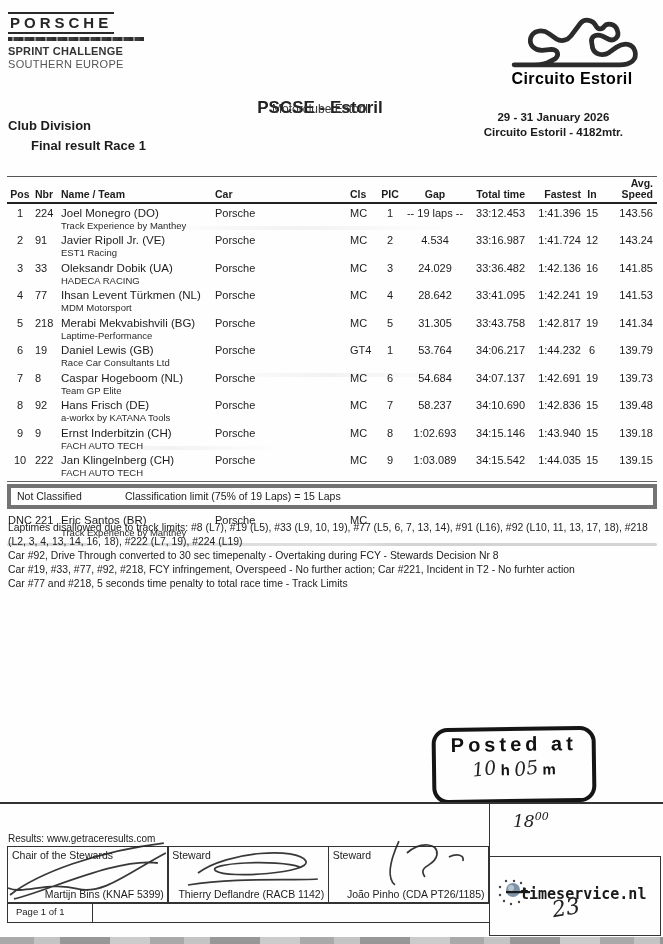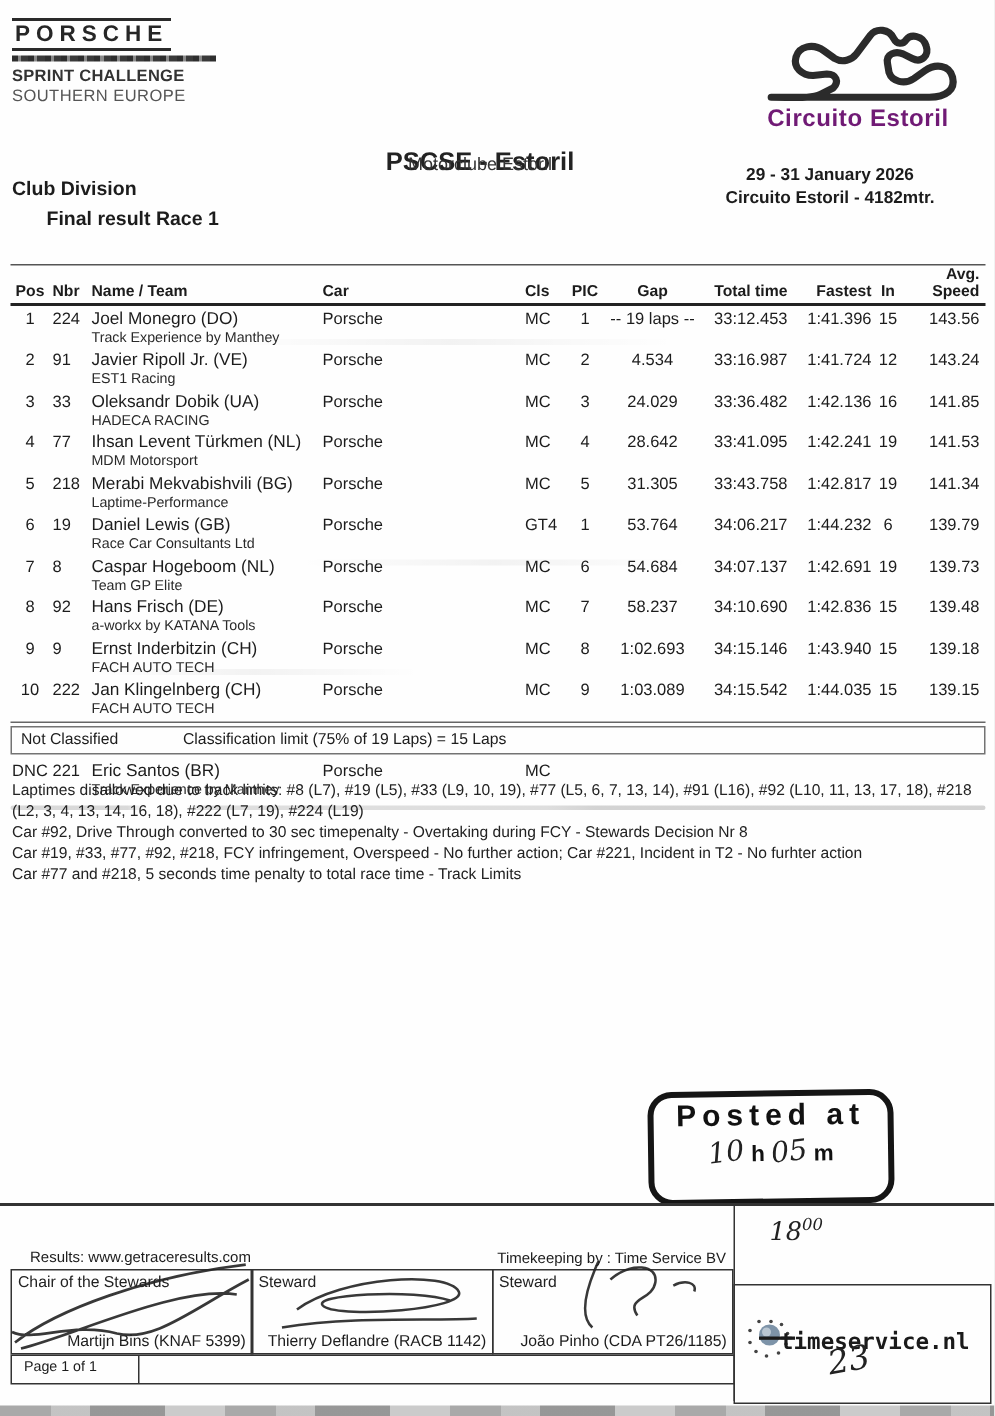"Circuito Estoril" .circuit-name { color: #701a75 -> #000000 }
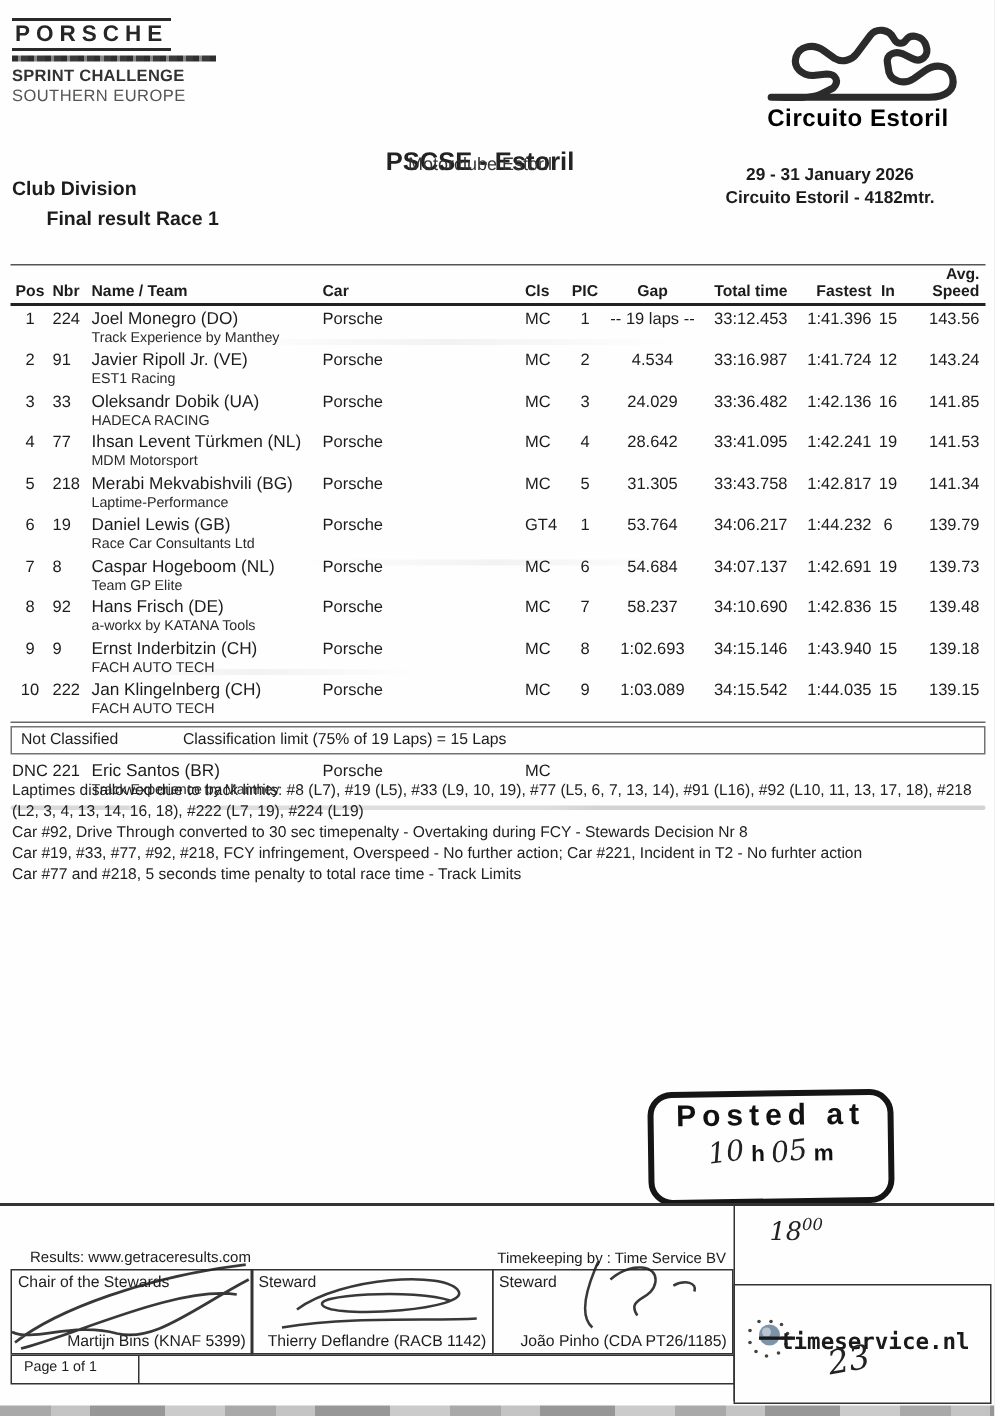"Not Classified" .nc-box { border: 1px solid #737373 -> 4px solid #737373 }
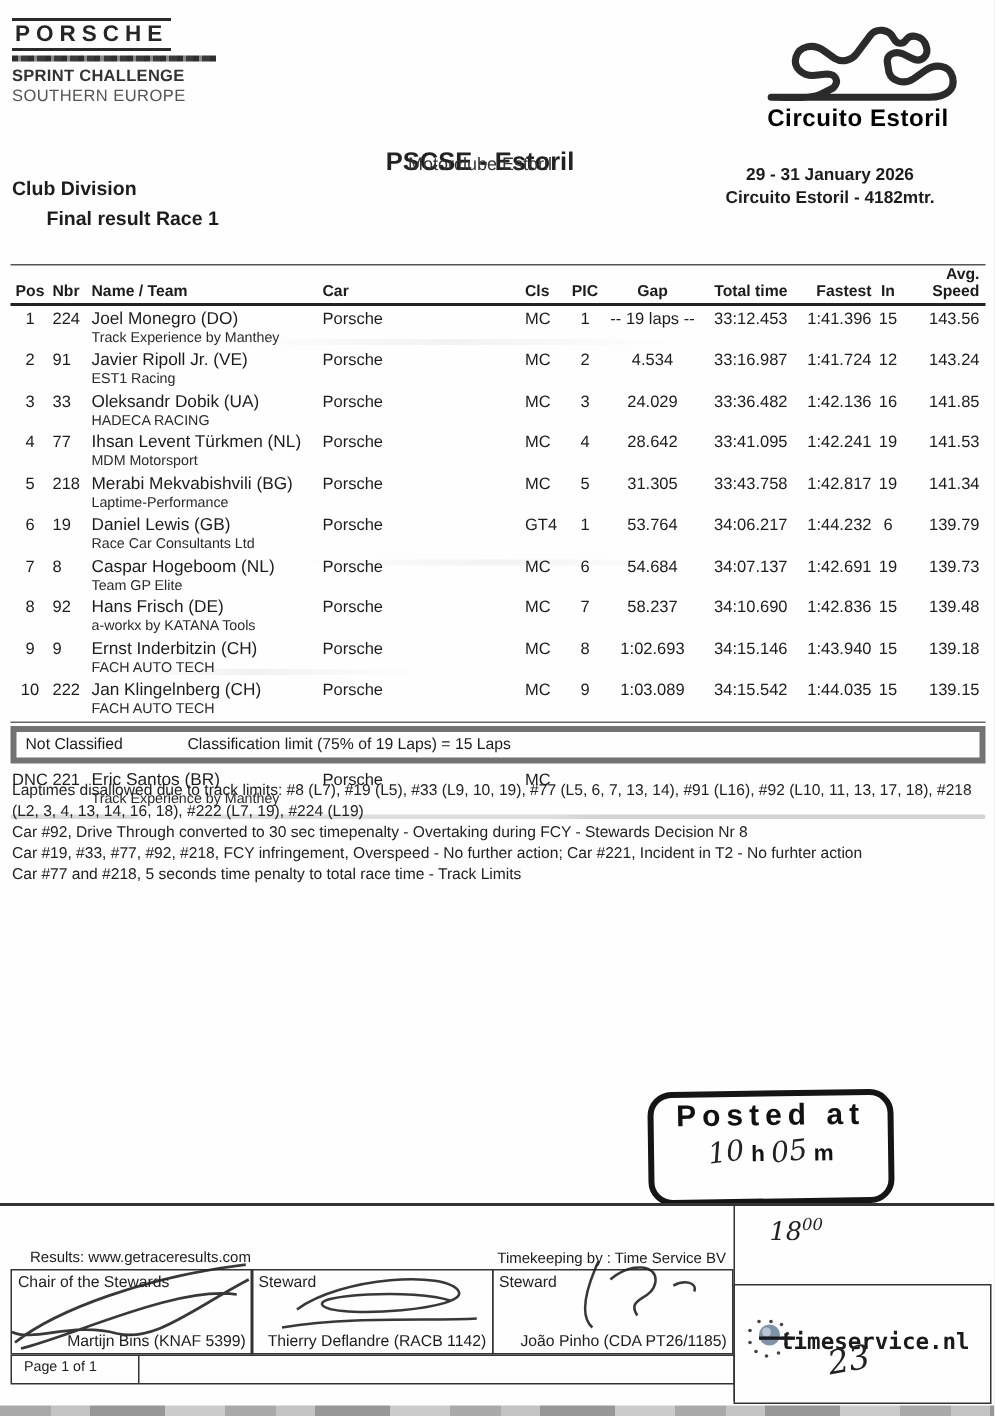"Results: www.getraceresults.com" .results-line { margin-left: 12px -> none }
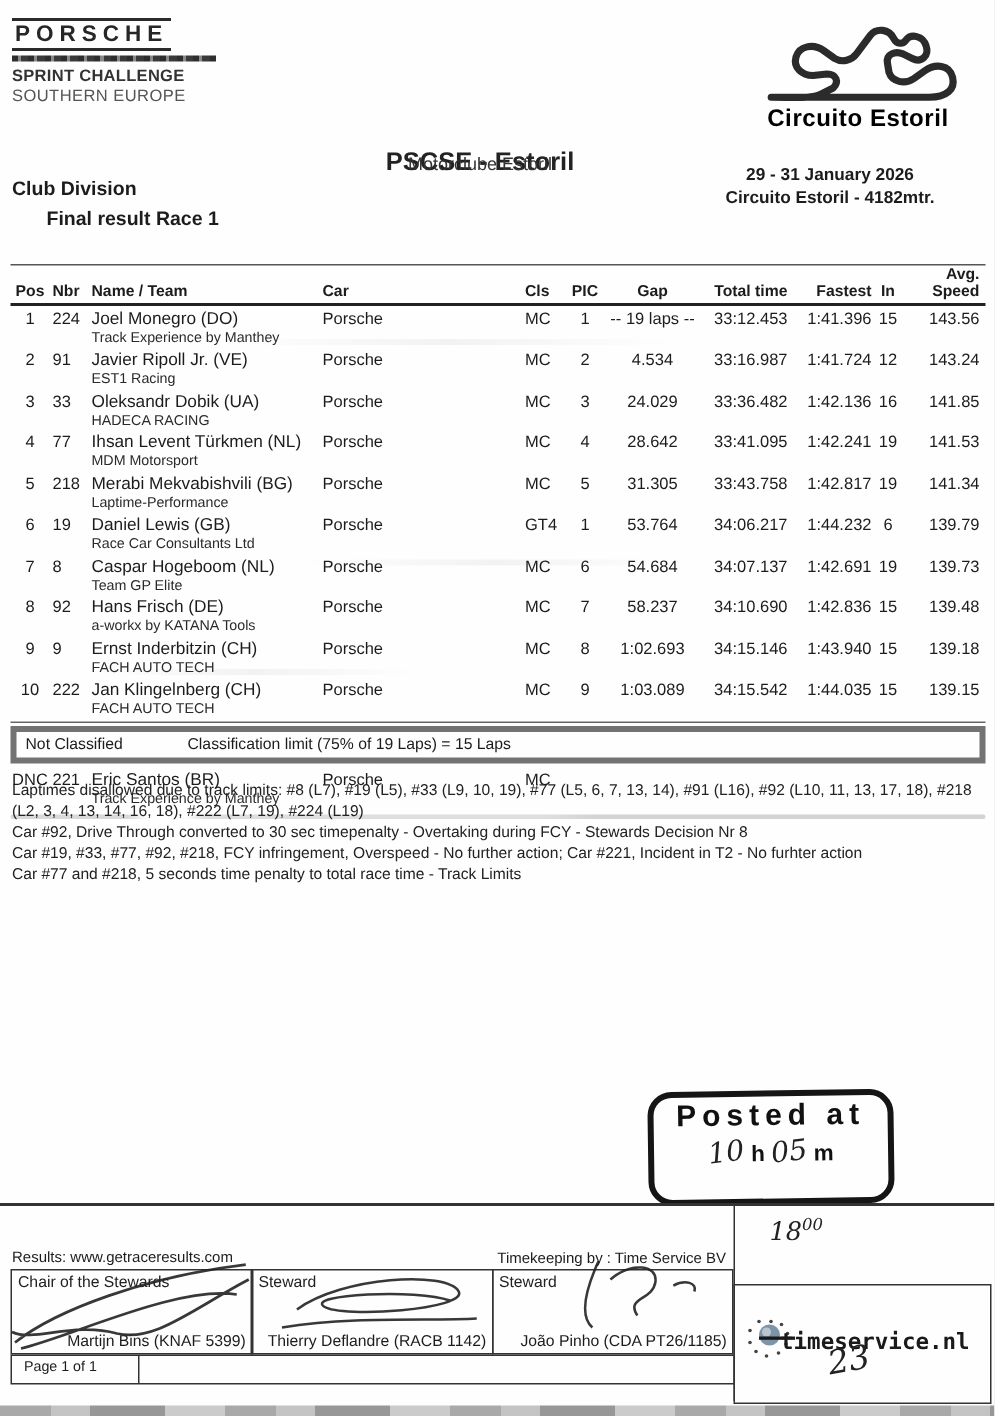"Timekeeping by : Time Service" div.timekeeping-line { html: <div>Timekeeping by : Time Service BV</div> -> none }
